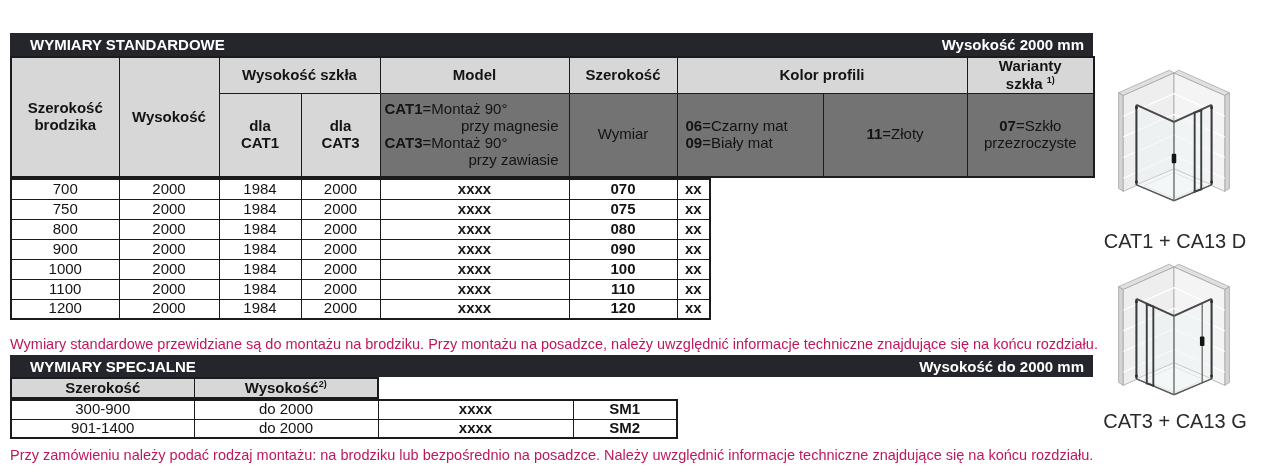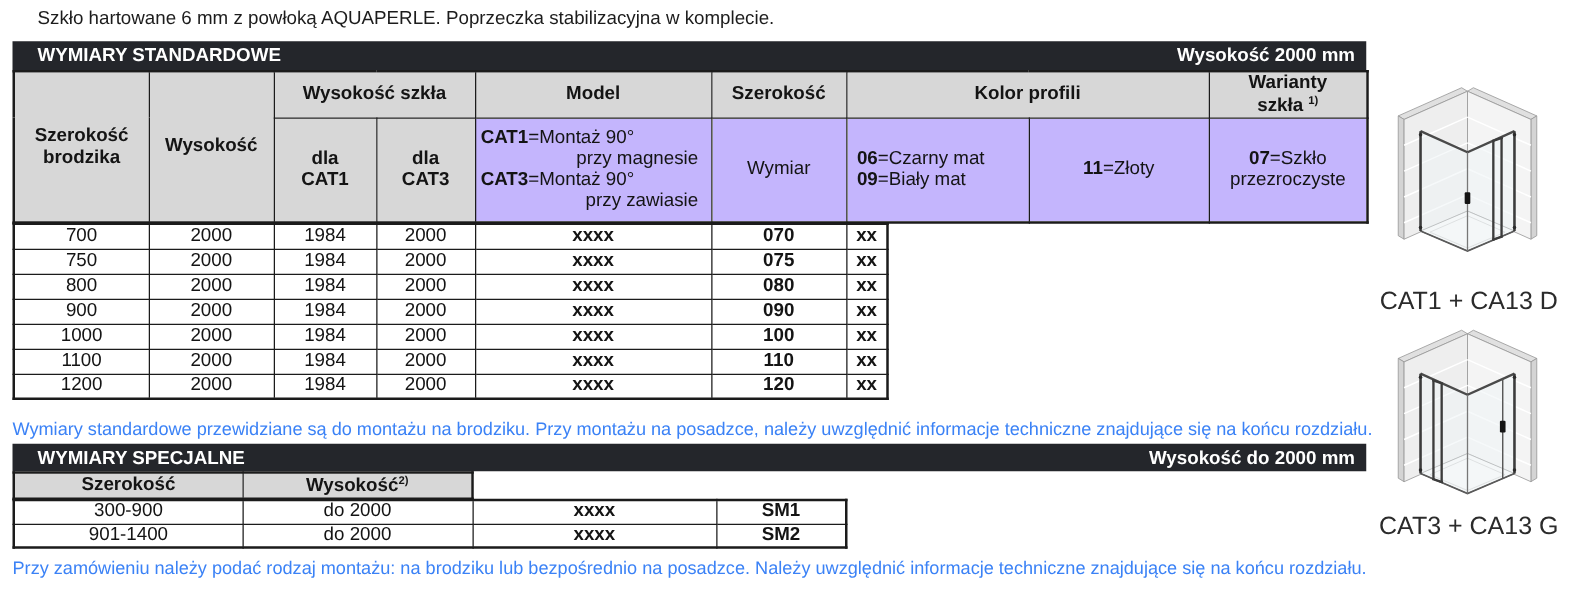"Szkło hartowane 6 mm z" div.intro { html: <div>Szkło hartowane 6 mm z powłoką AQUAPERLE. Poprzeczka stabilizacyjna w komplecie.</div> -> none }
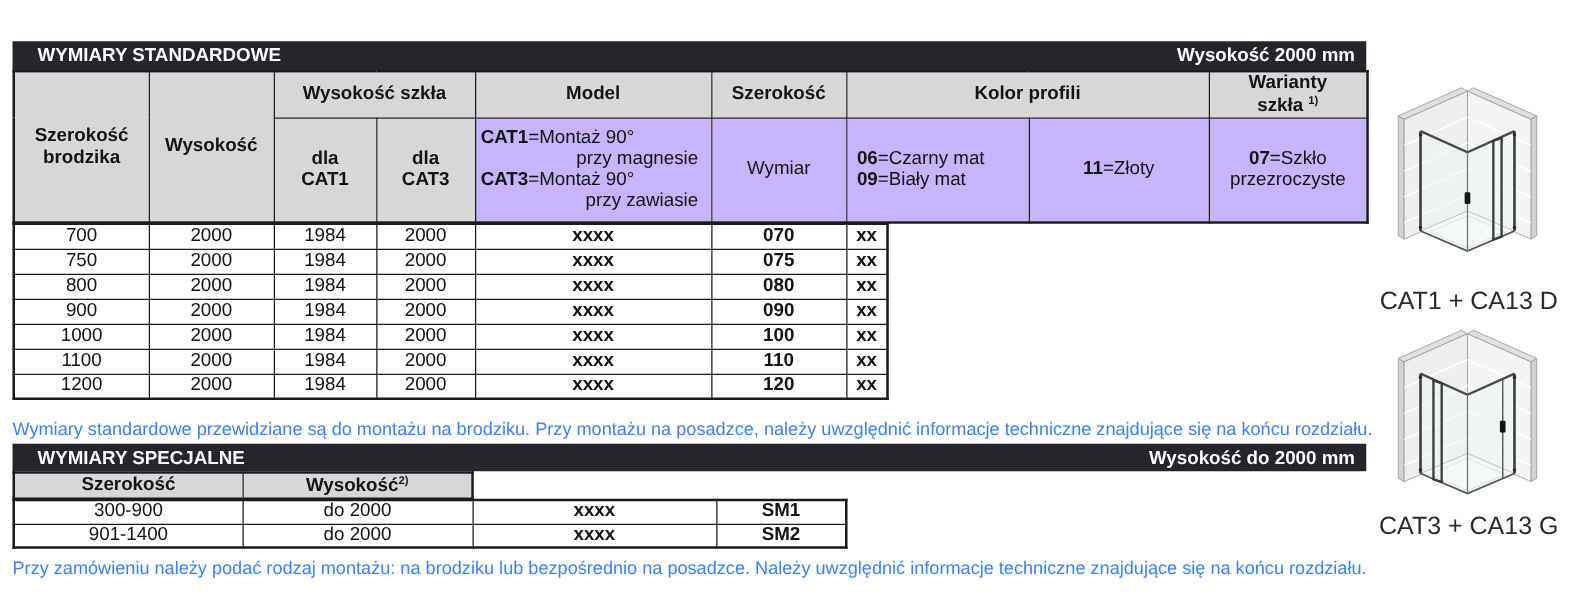"CAT1=Montaż 90°" .subcell { background: #c4b5fd -> #737373 }
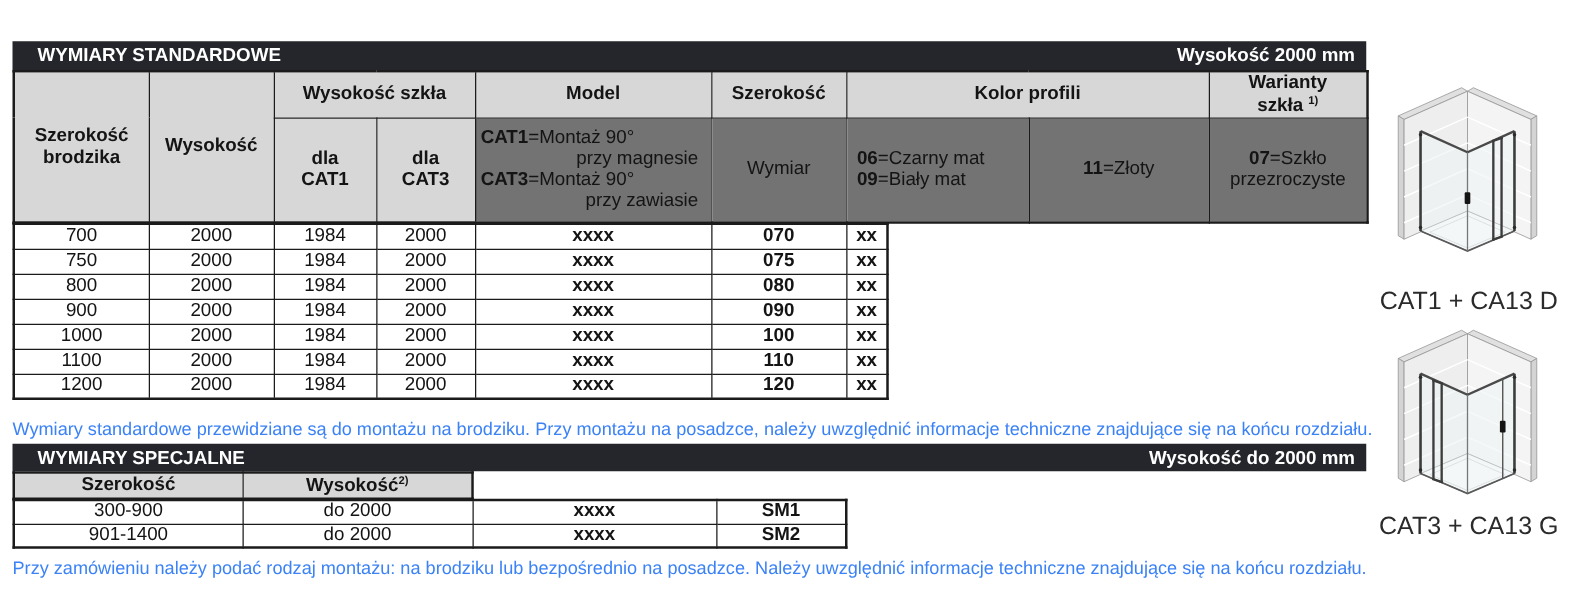"Wymiary standardowe przewidziane są do" .note { color: #3b82f6 -> #be185d }
